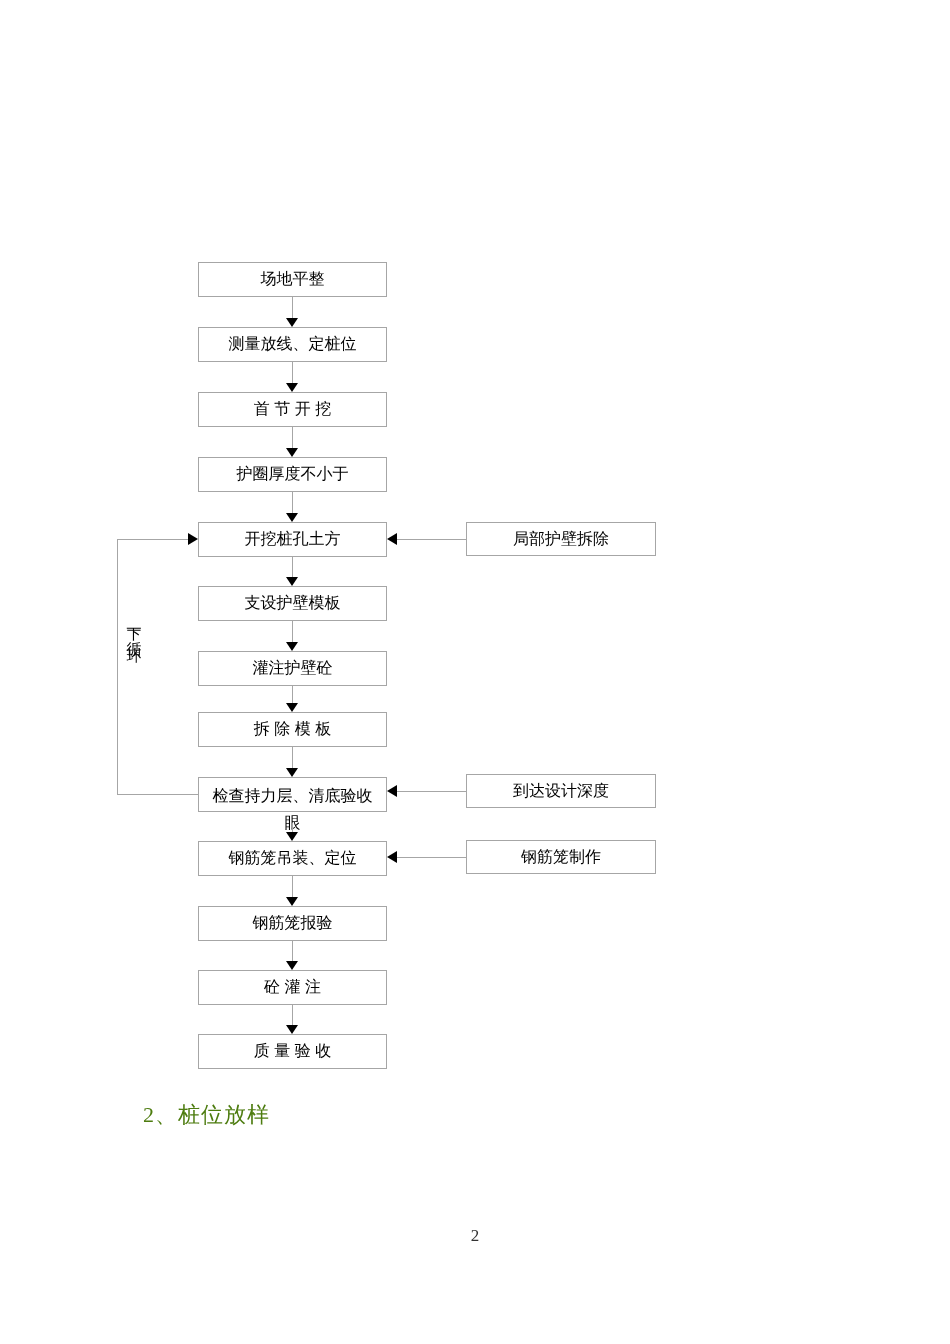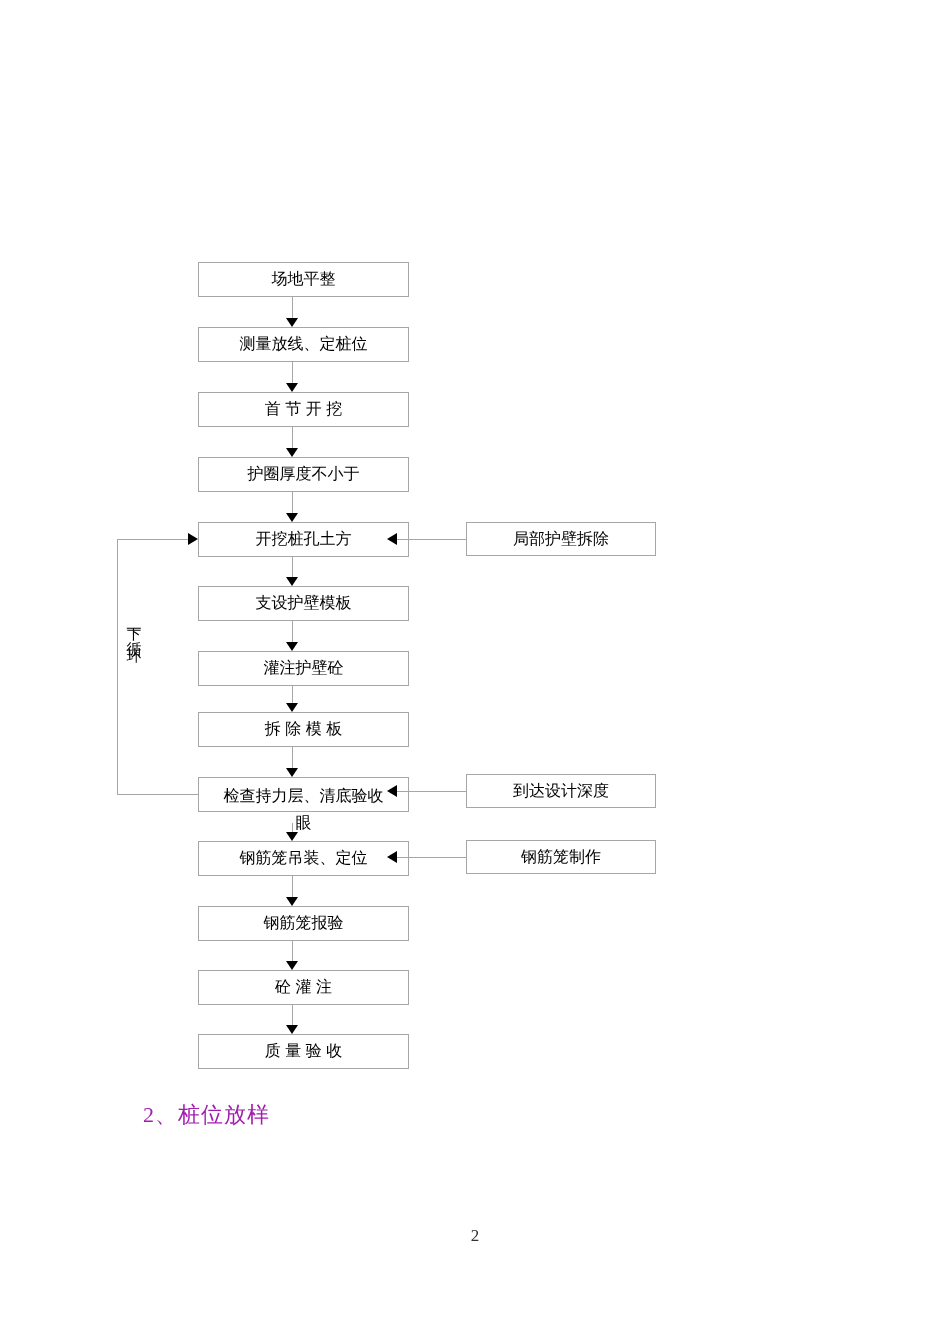"场地平整" .fbox { width: 211px -> 189px }
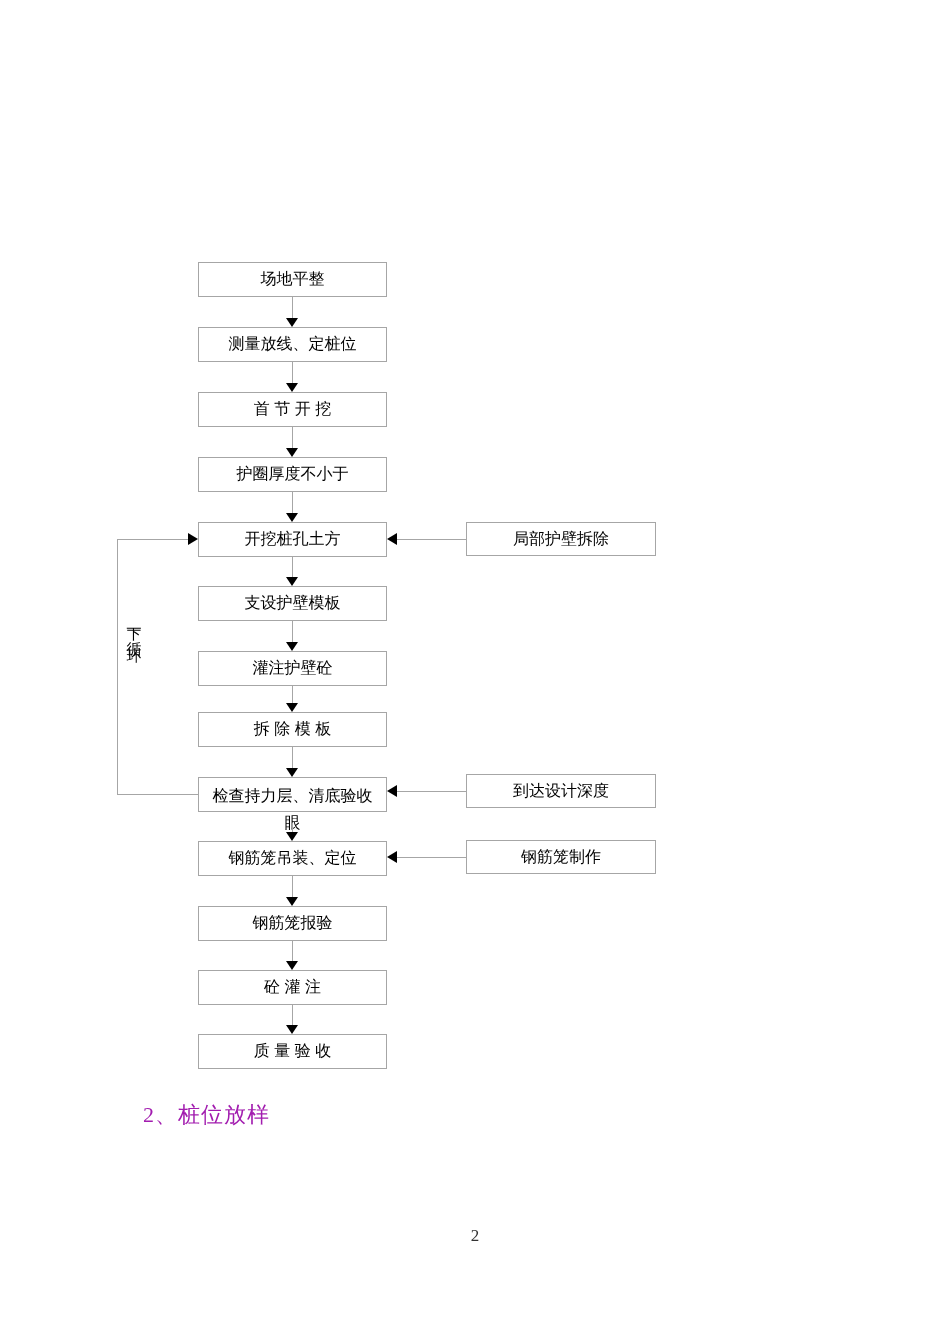"2、桩位放样" .heading { color: #a21caf -> #4d7c0f }
